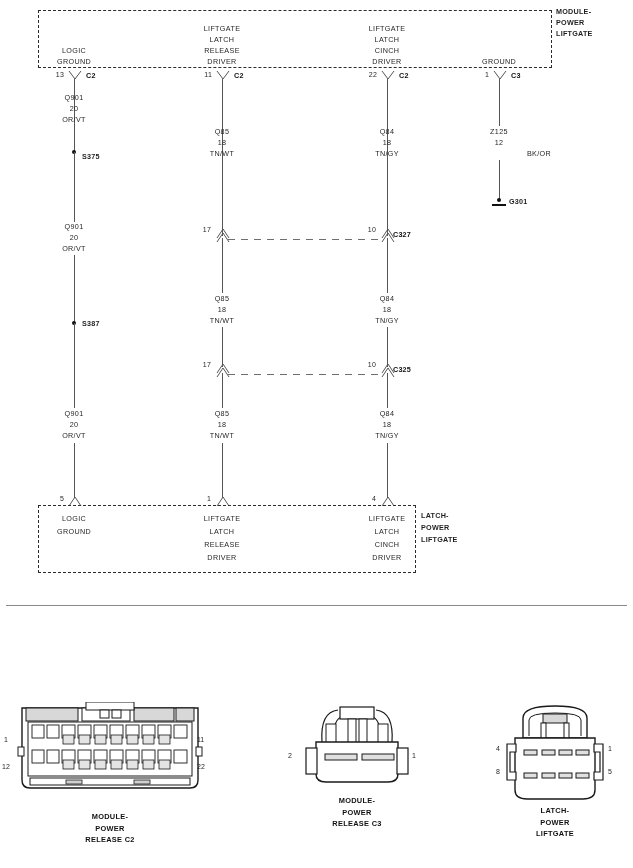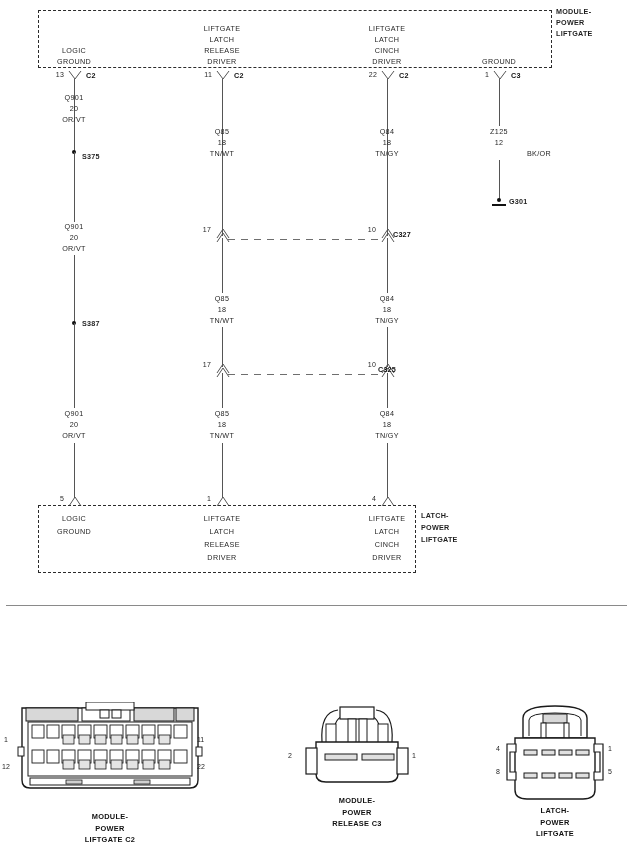"C325" div.conn-code { left: 378px -> 393px }
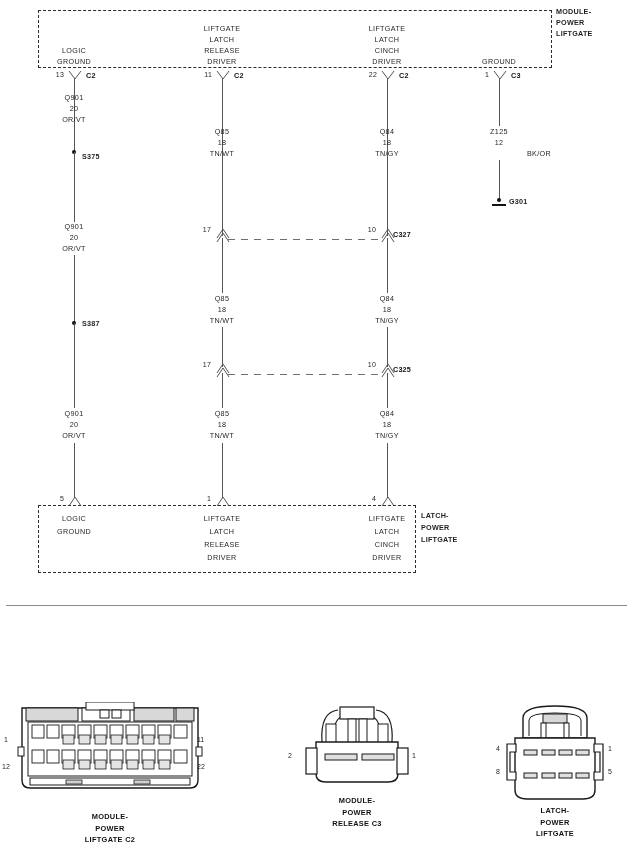"LIFTGATE C2" div { text: LIFTGATE -> RELEASE }
